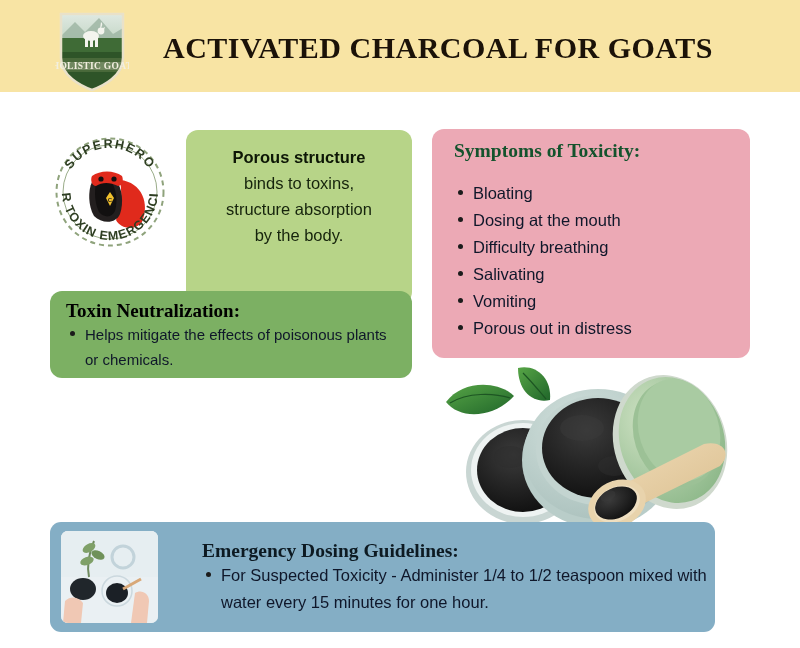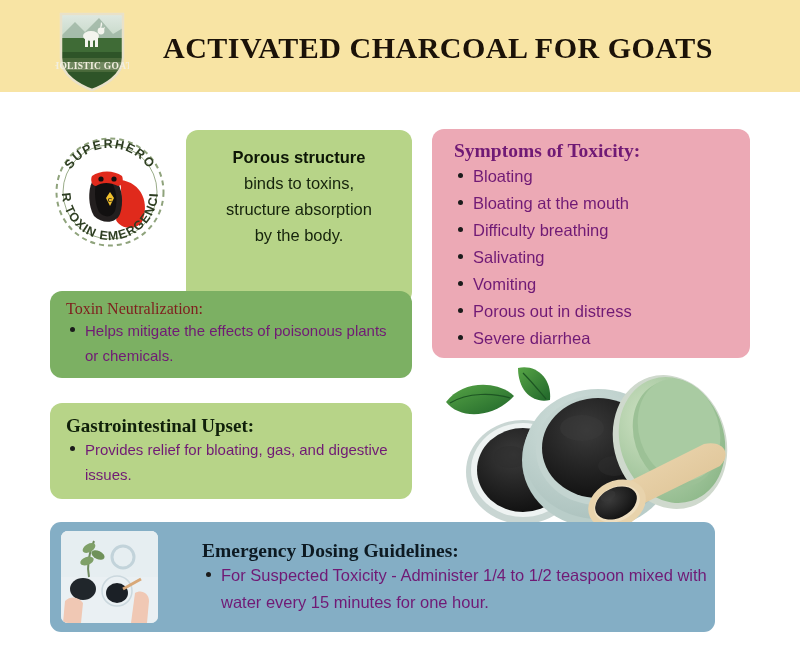"Symptoms of Toxicity:" .card-pink .heading { color: #701a75 -> #14532d; margin-bottom: 1px -> 18px }
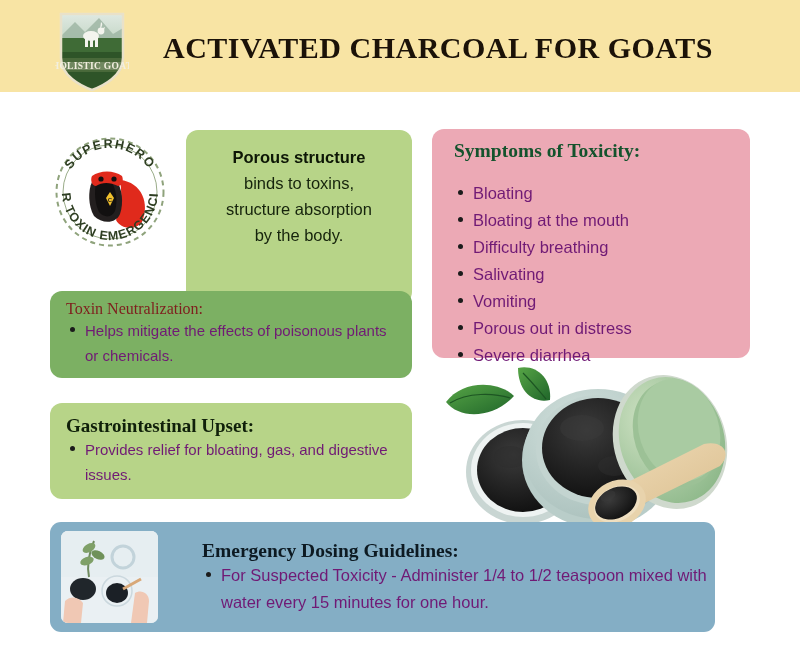"Bloating" ul.bul li { color: #701a75 -> #0f172a }
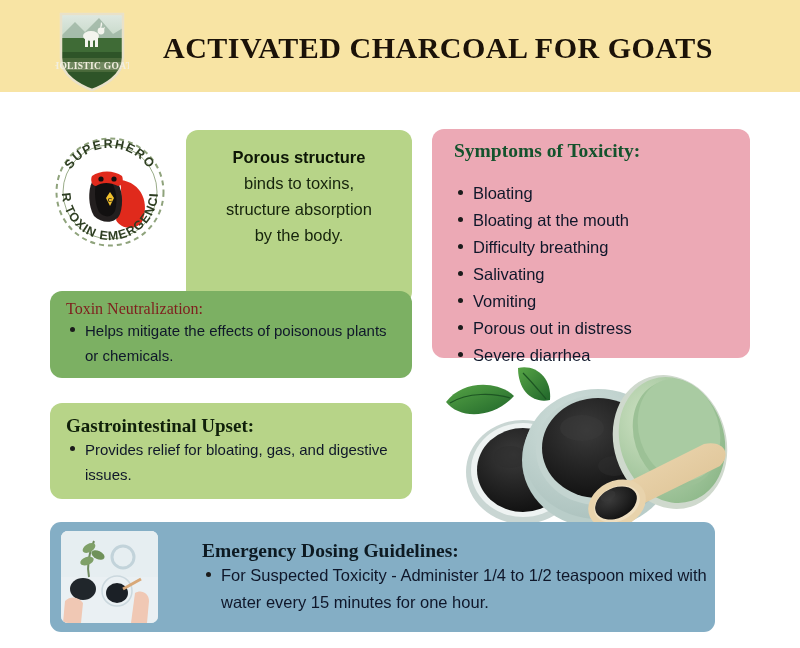"Bloating at the mouth" li { text: Bloating -> Dosing }
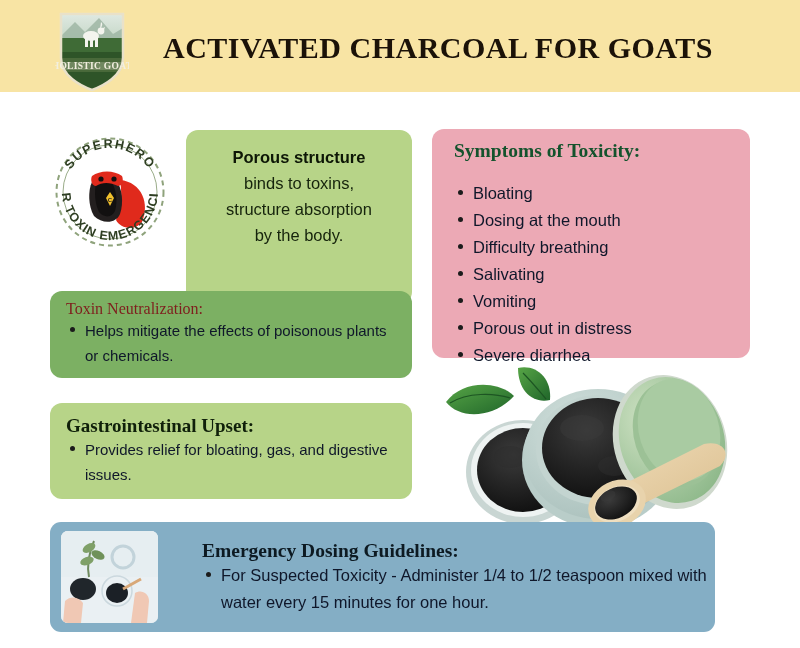"Toxin Neutralization:" .card-toxin .heading { color: #7f1d1d -> #000000; font-size: 16px -> 19px; font-weight: normal -> bold }
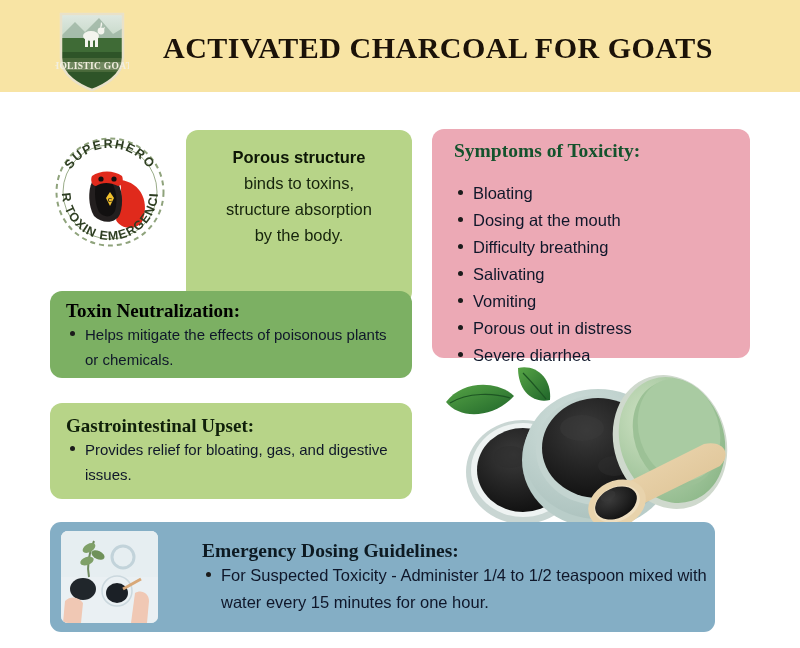"Severe diarrhea" li { html: <li>Severe diarrhea</li> -> none }
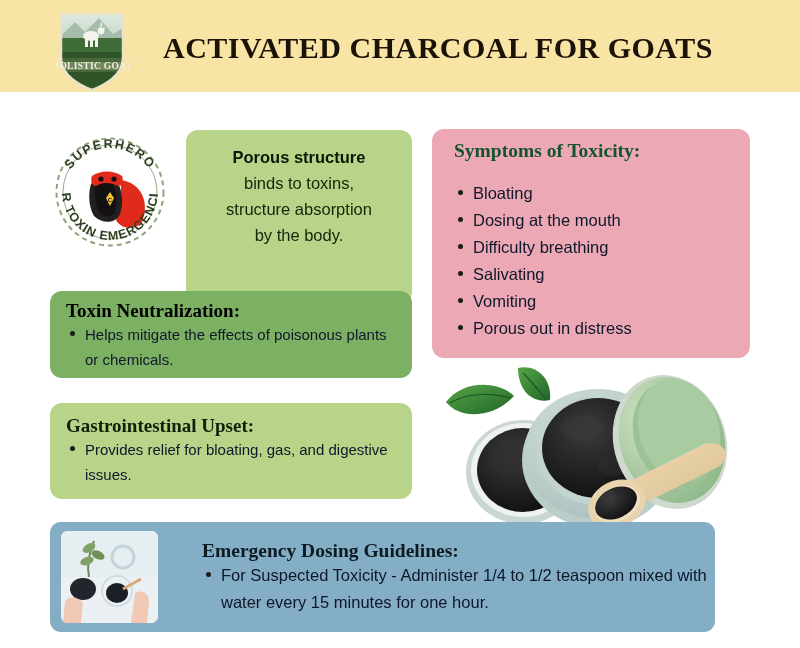"Gastrointestinal Upset:" div.card { html: <div> <div>Gastrointestinal Upset:</div> <ul> <li>Provides relief for bloating, gas, and digestive issues.</li> </ul> </div> -> none }
